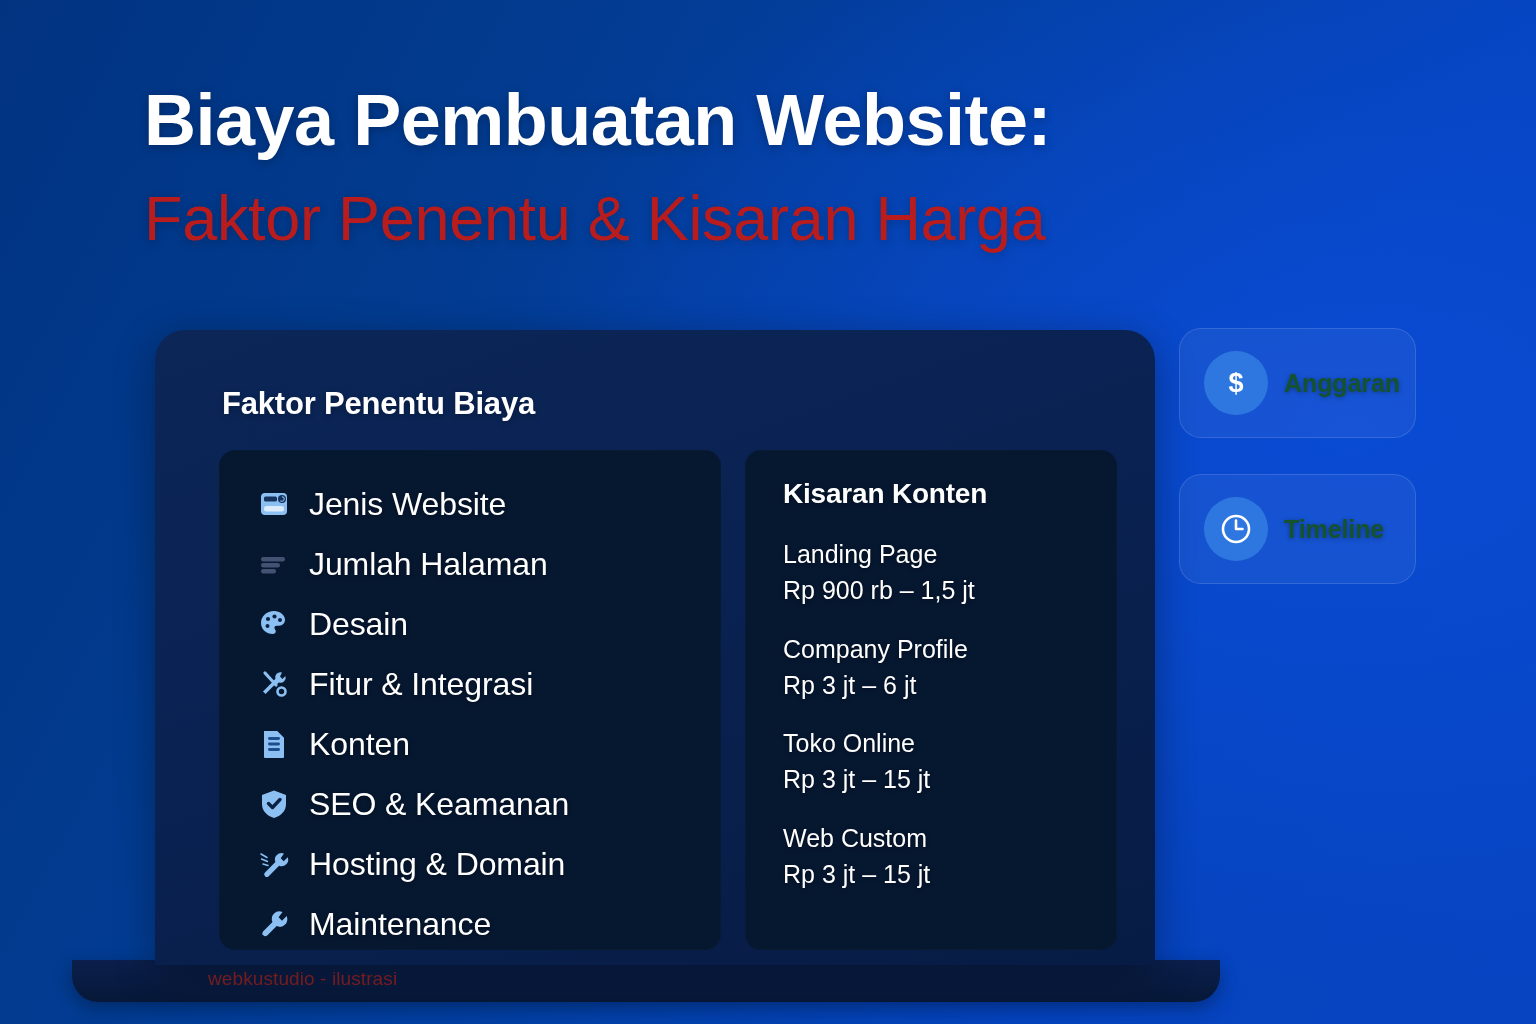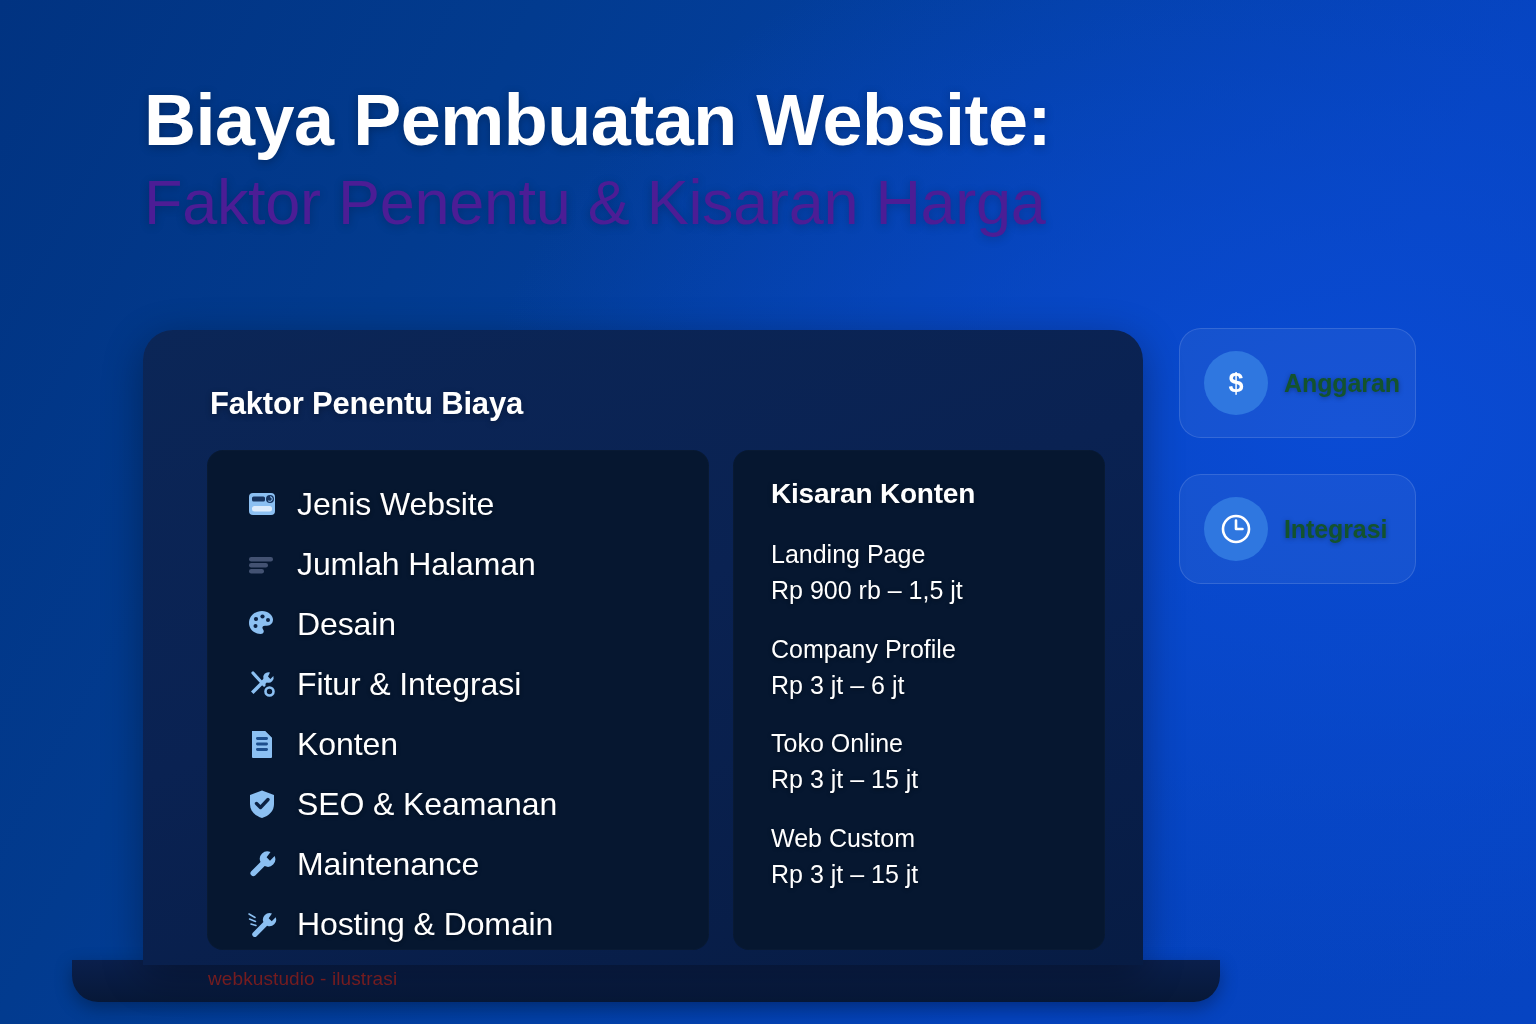"Faktor Penentu & Kisaran Harga" .title-line2 { color: #4c1d95 -> #b91c1c; margin-top: 4px -> 20px }
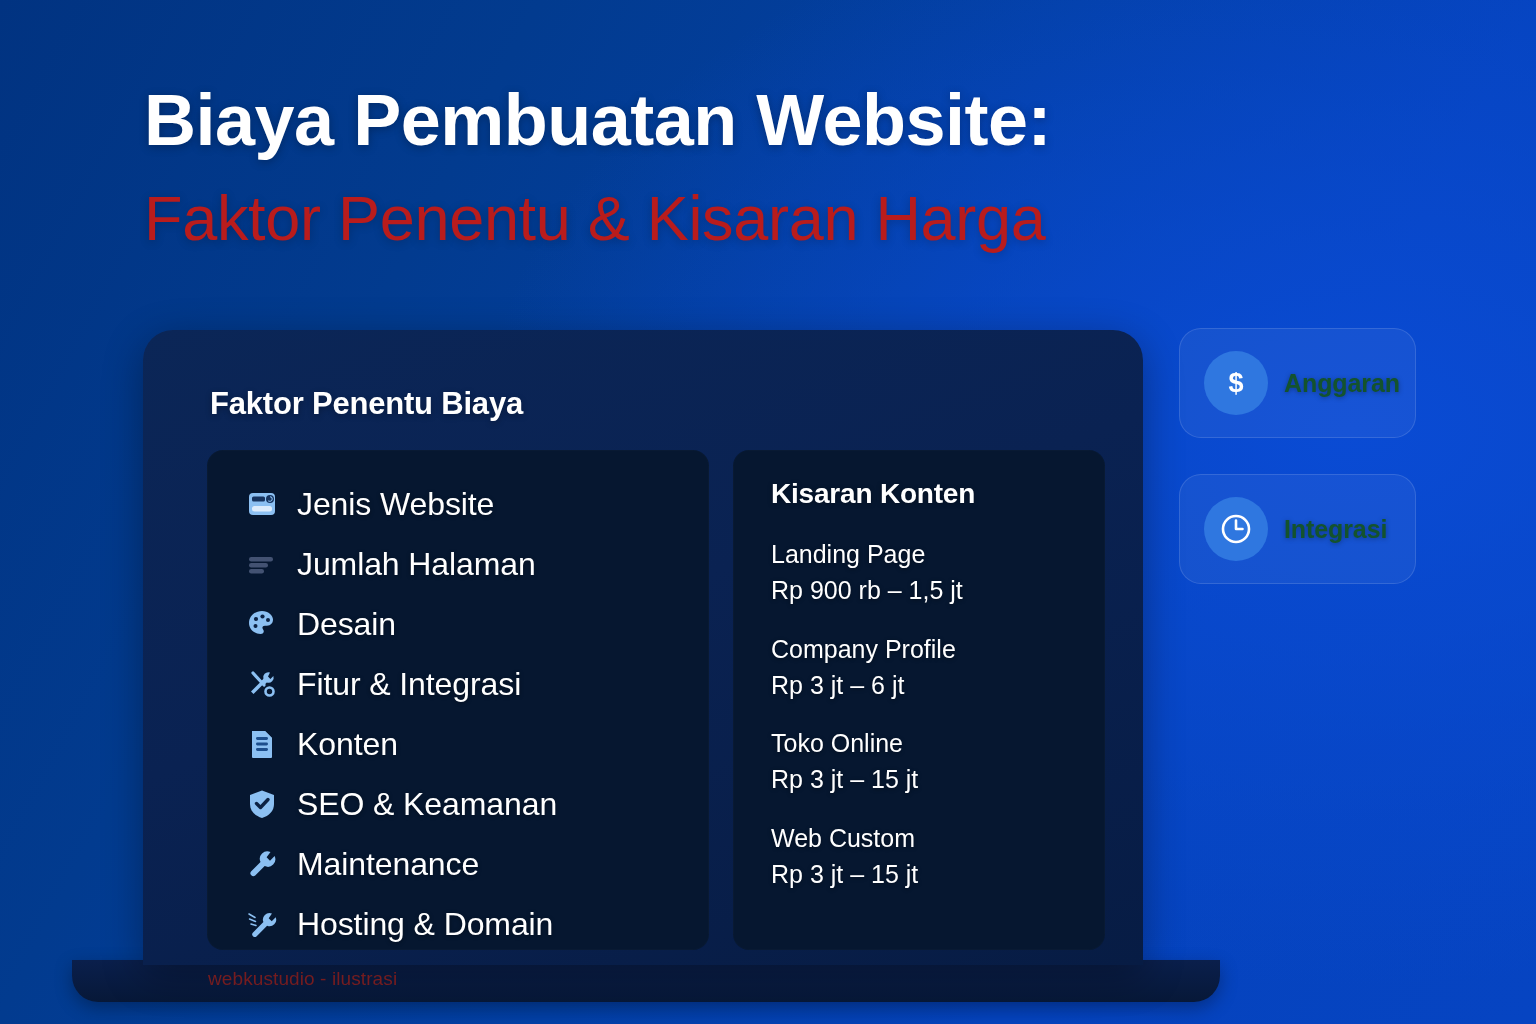"Faktor Penentu Biaya" .laptop-screen { left: 143px -> 155px }
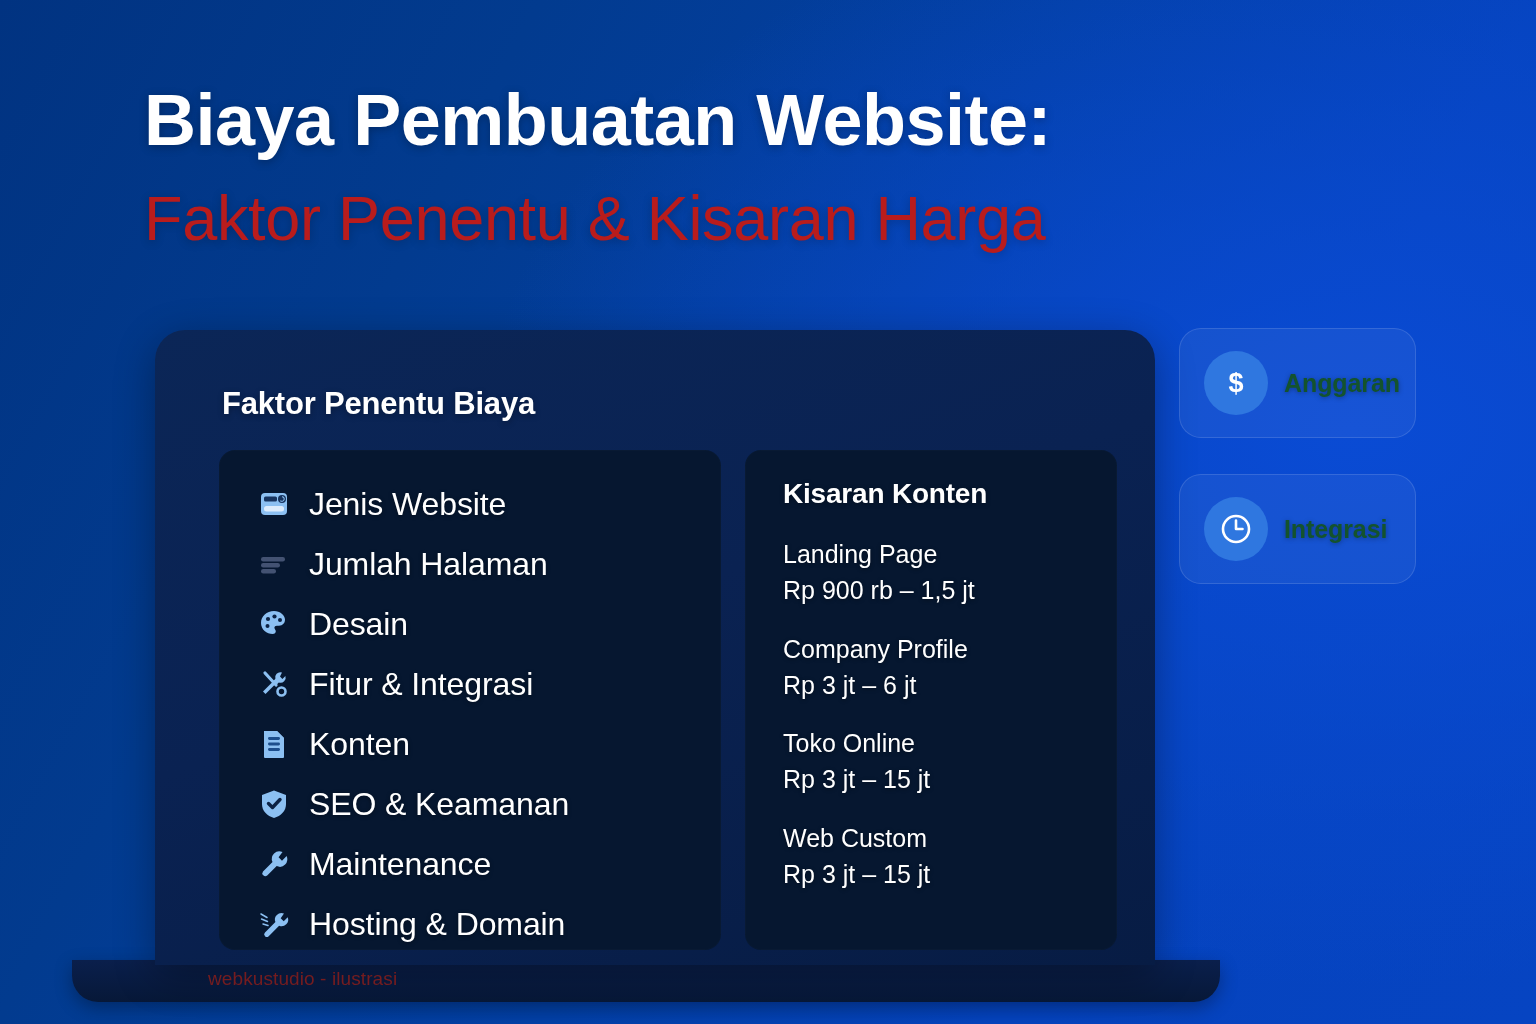"Integrasi" span.badge-label { text: Integrasi -> Timeline }
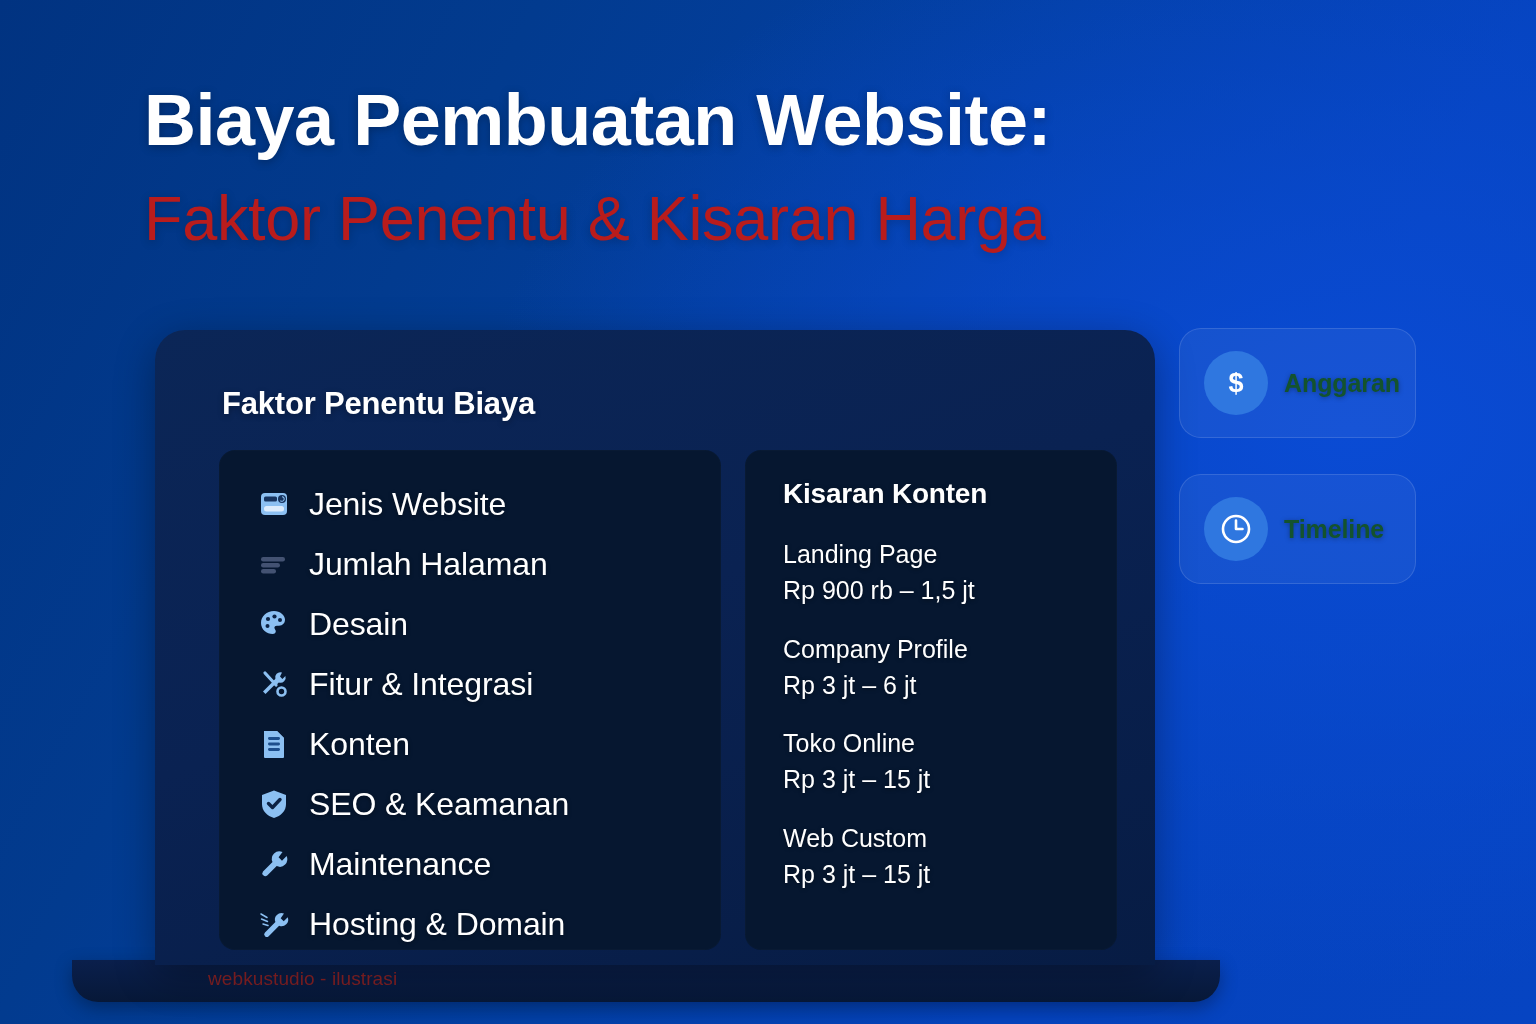"Maintenance" div.factor-row { order: before "Hosting & Domain" -> after "Hosting & Domain" }
